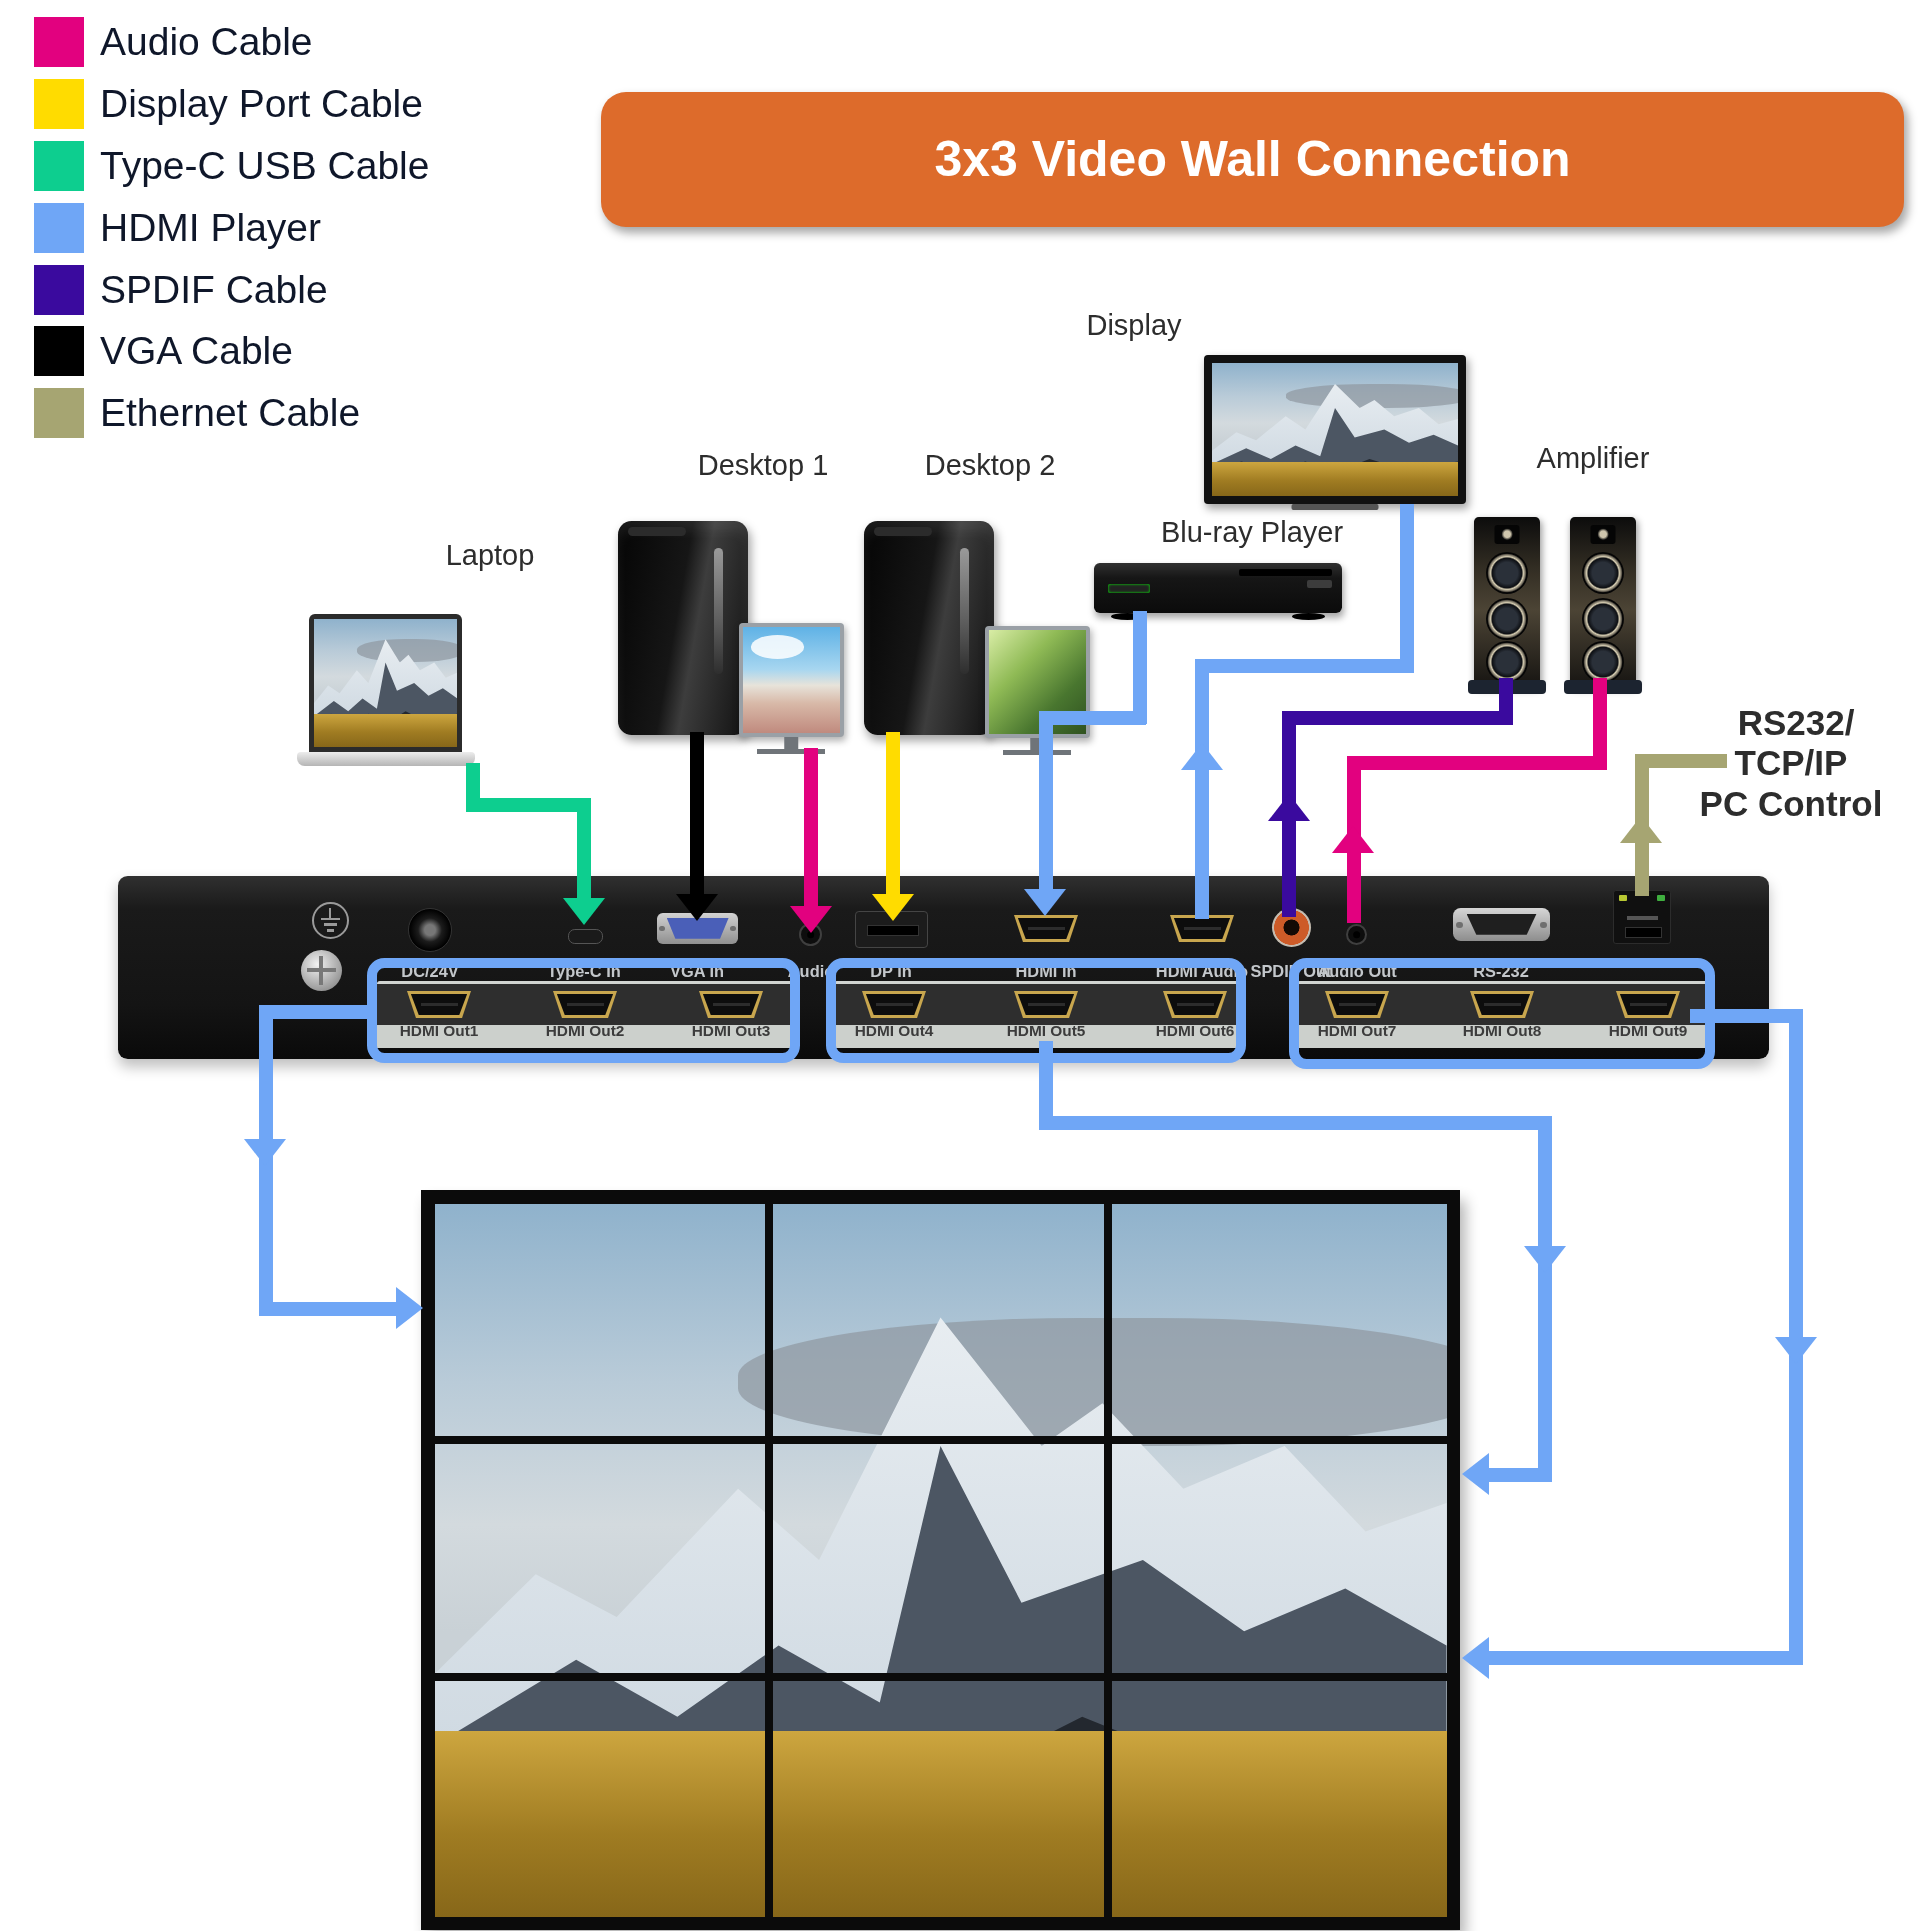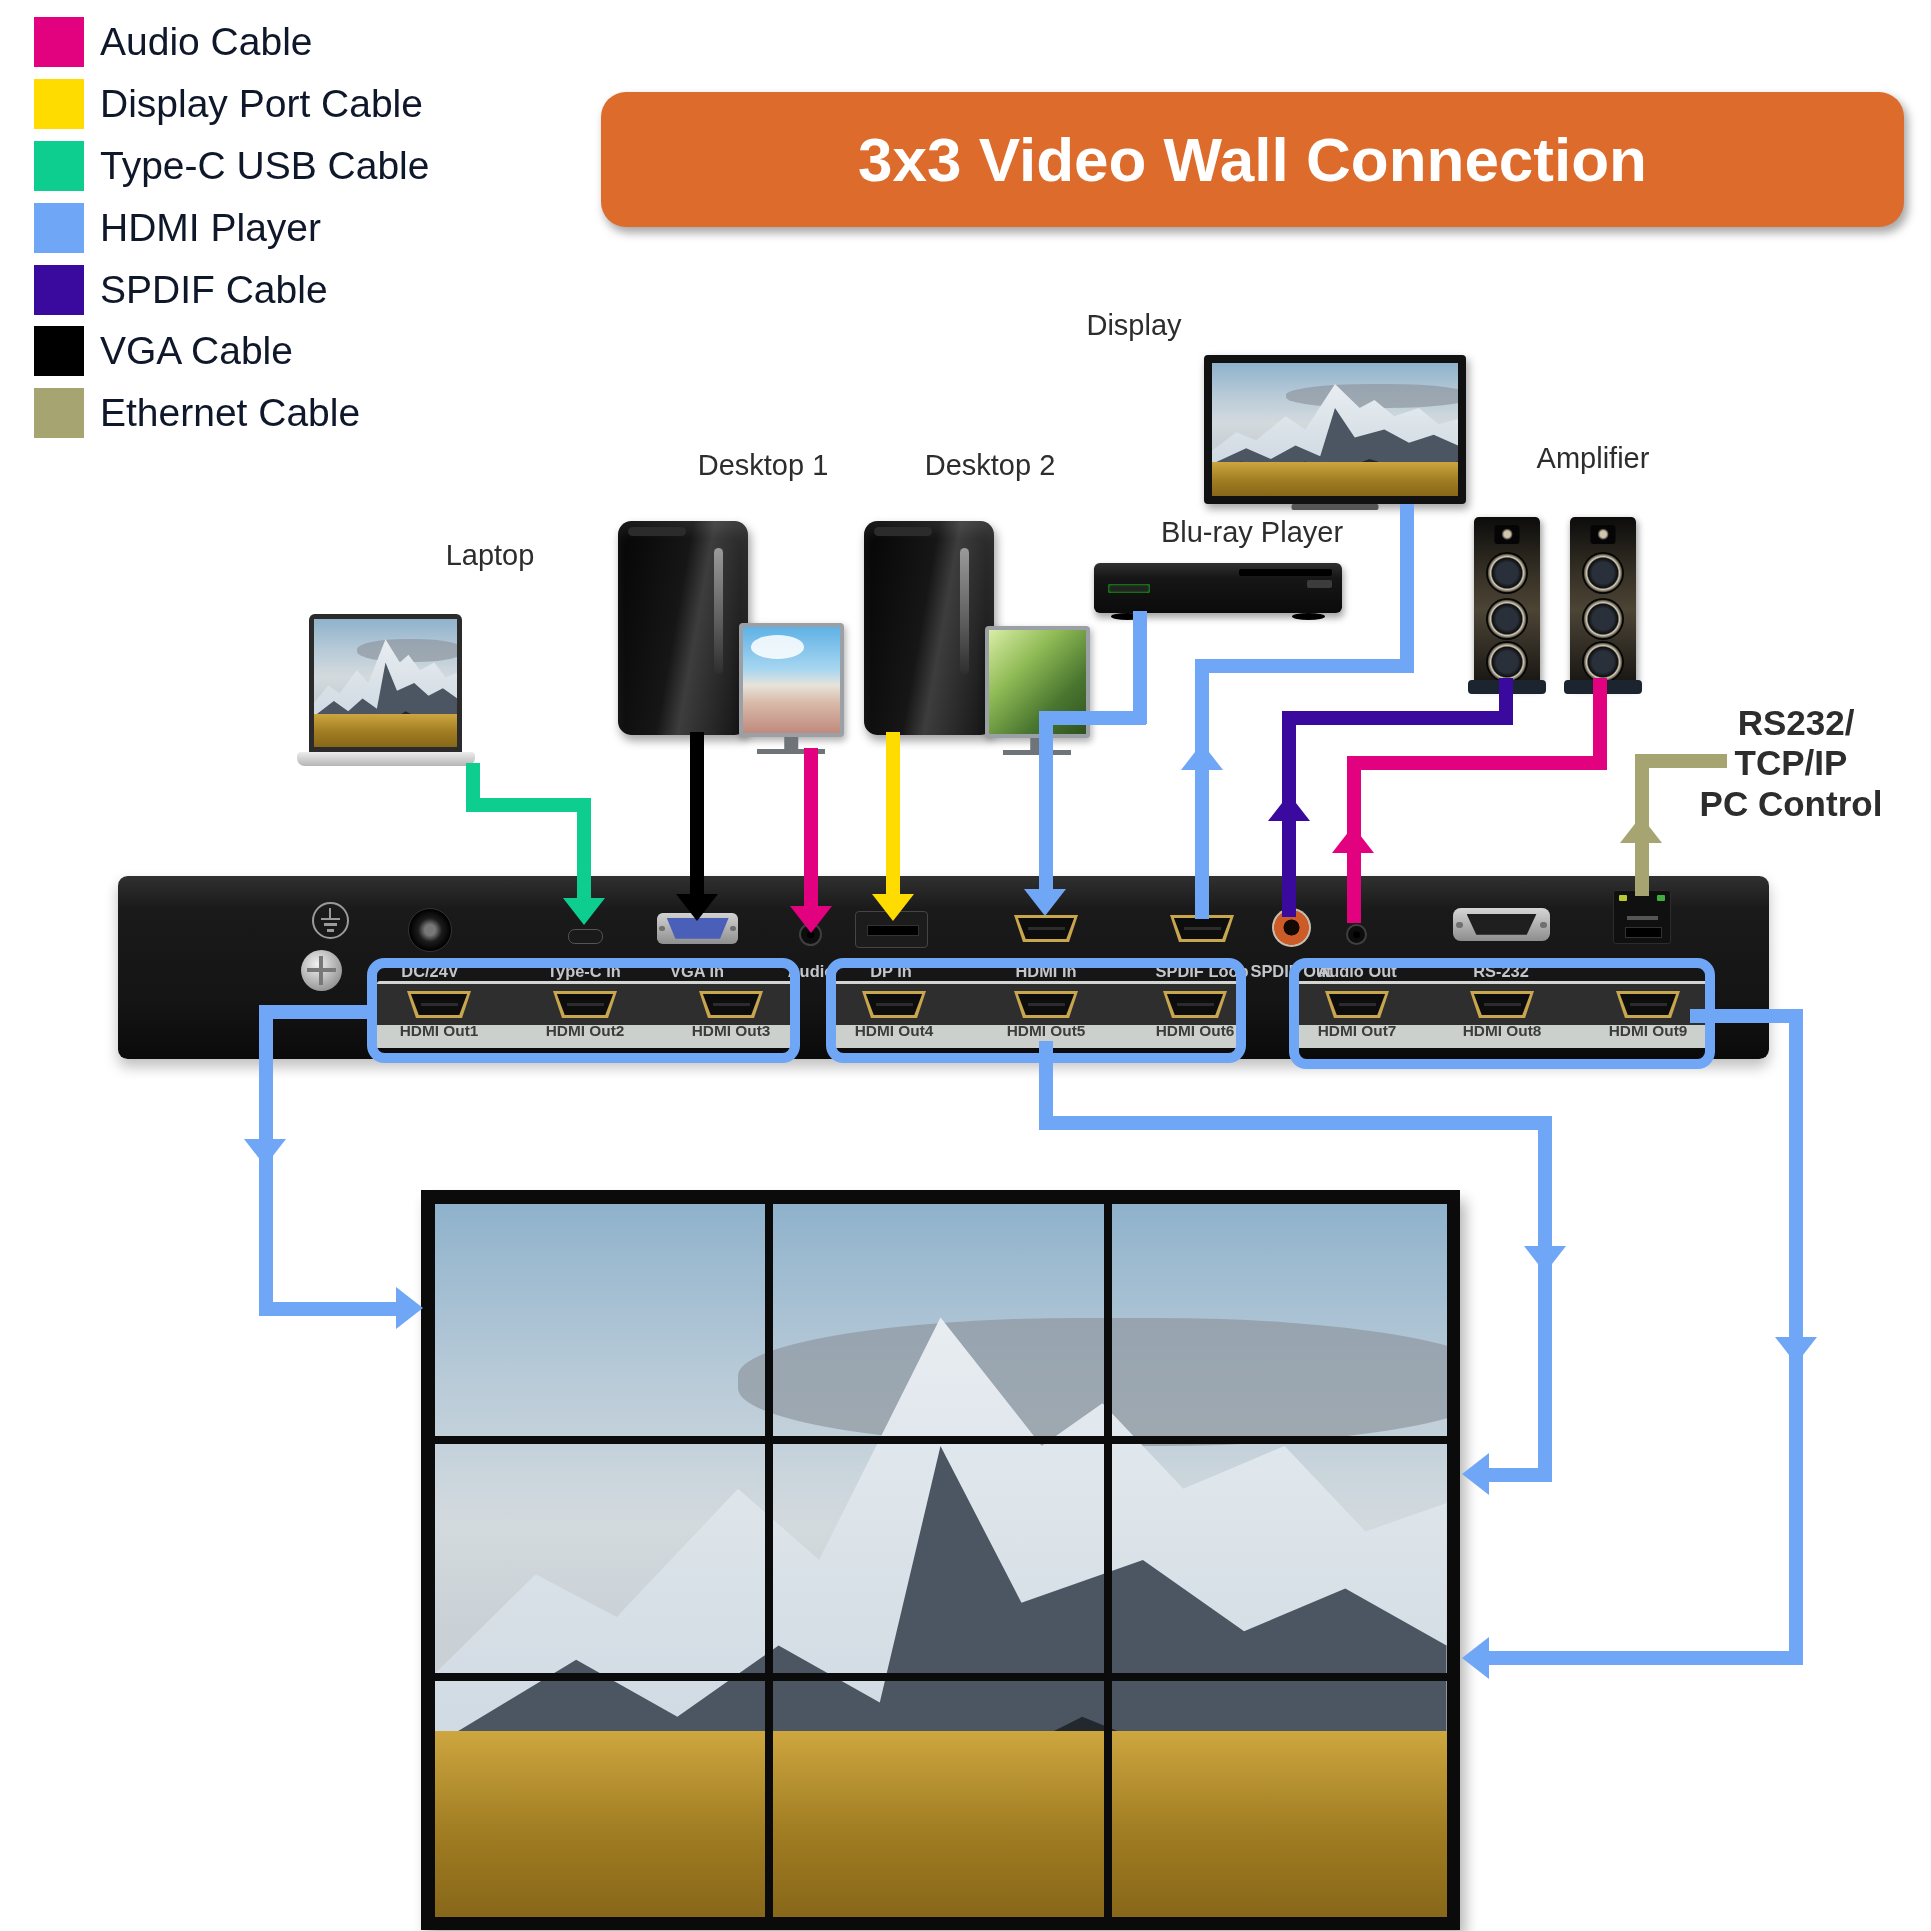"3x3 Video Wall Connection" #banner-text { font-size: 62px -> 50px }
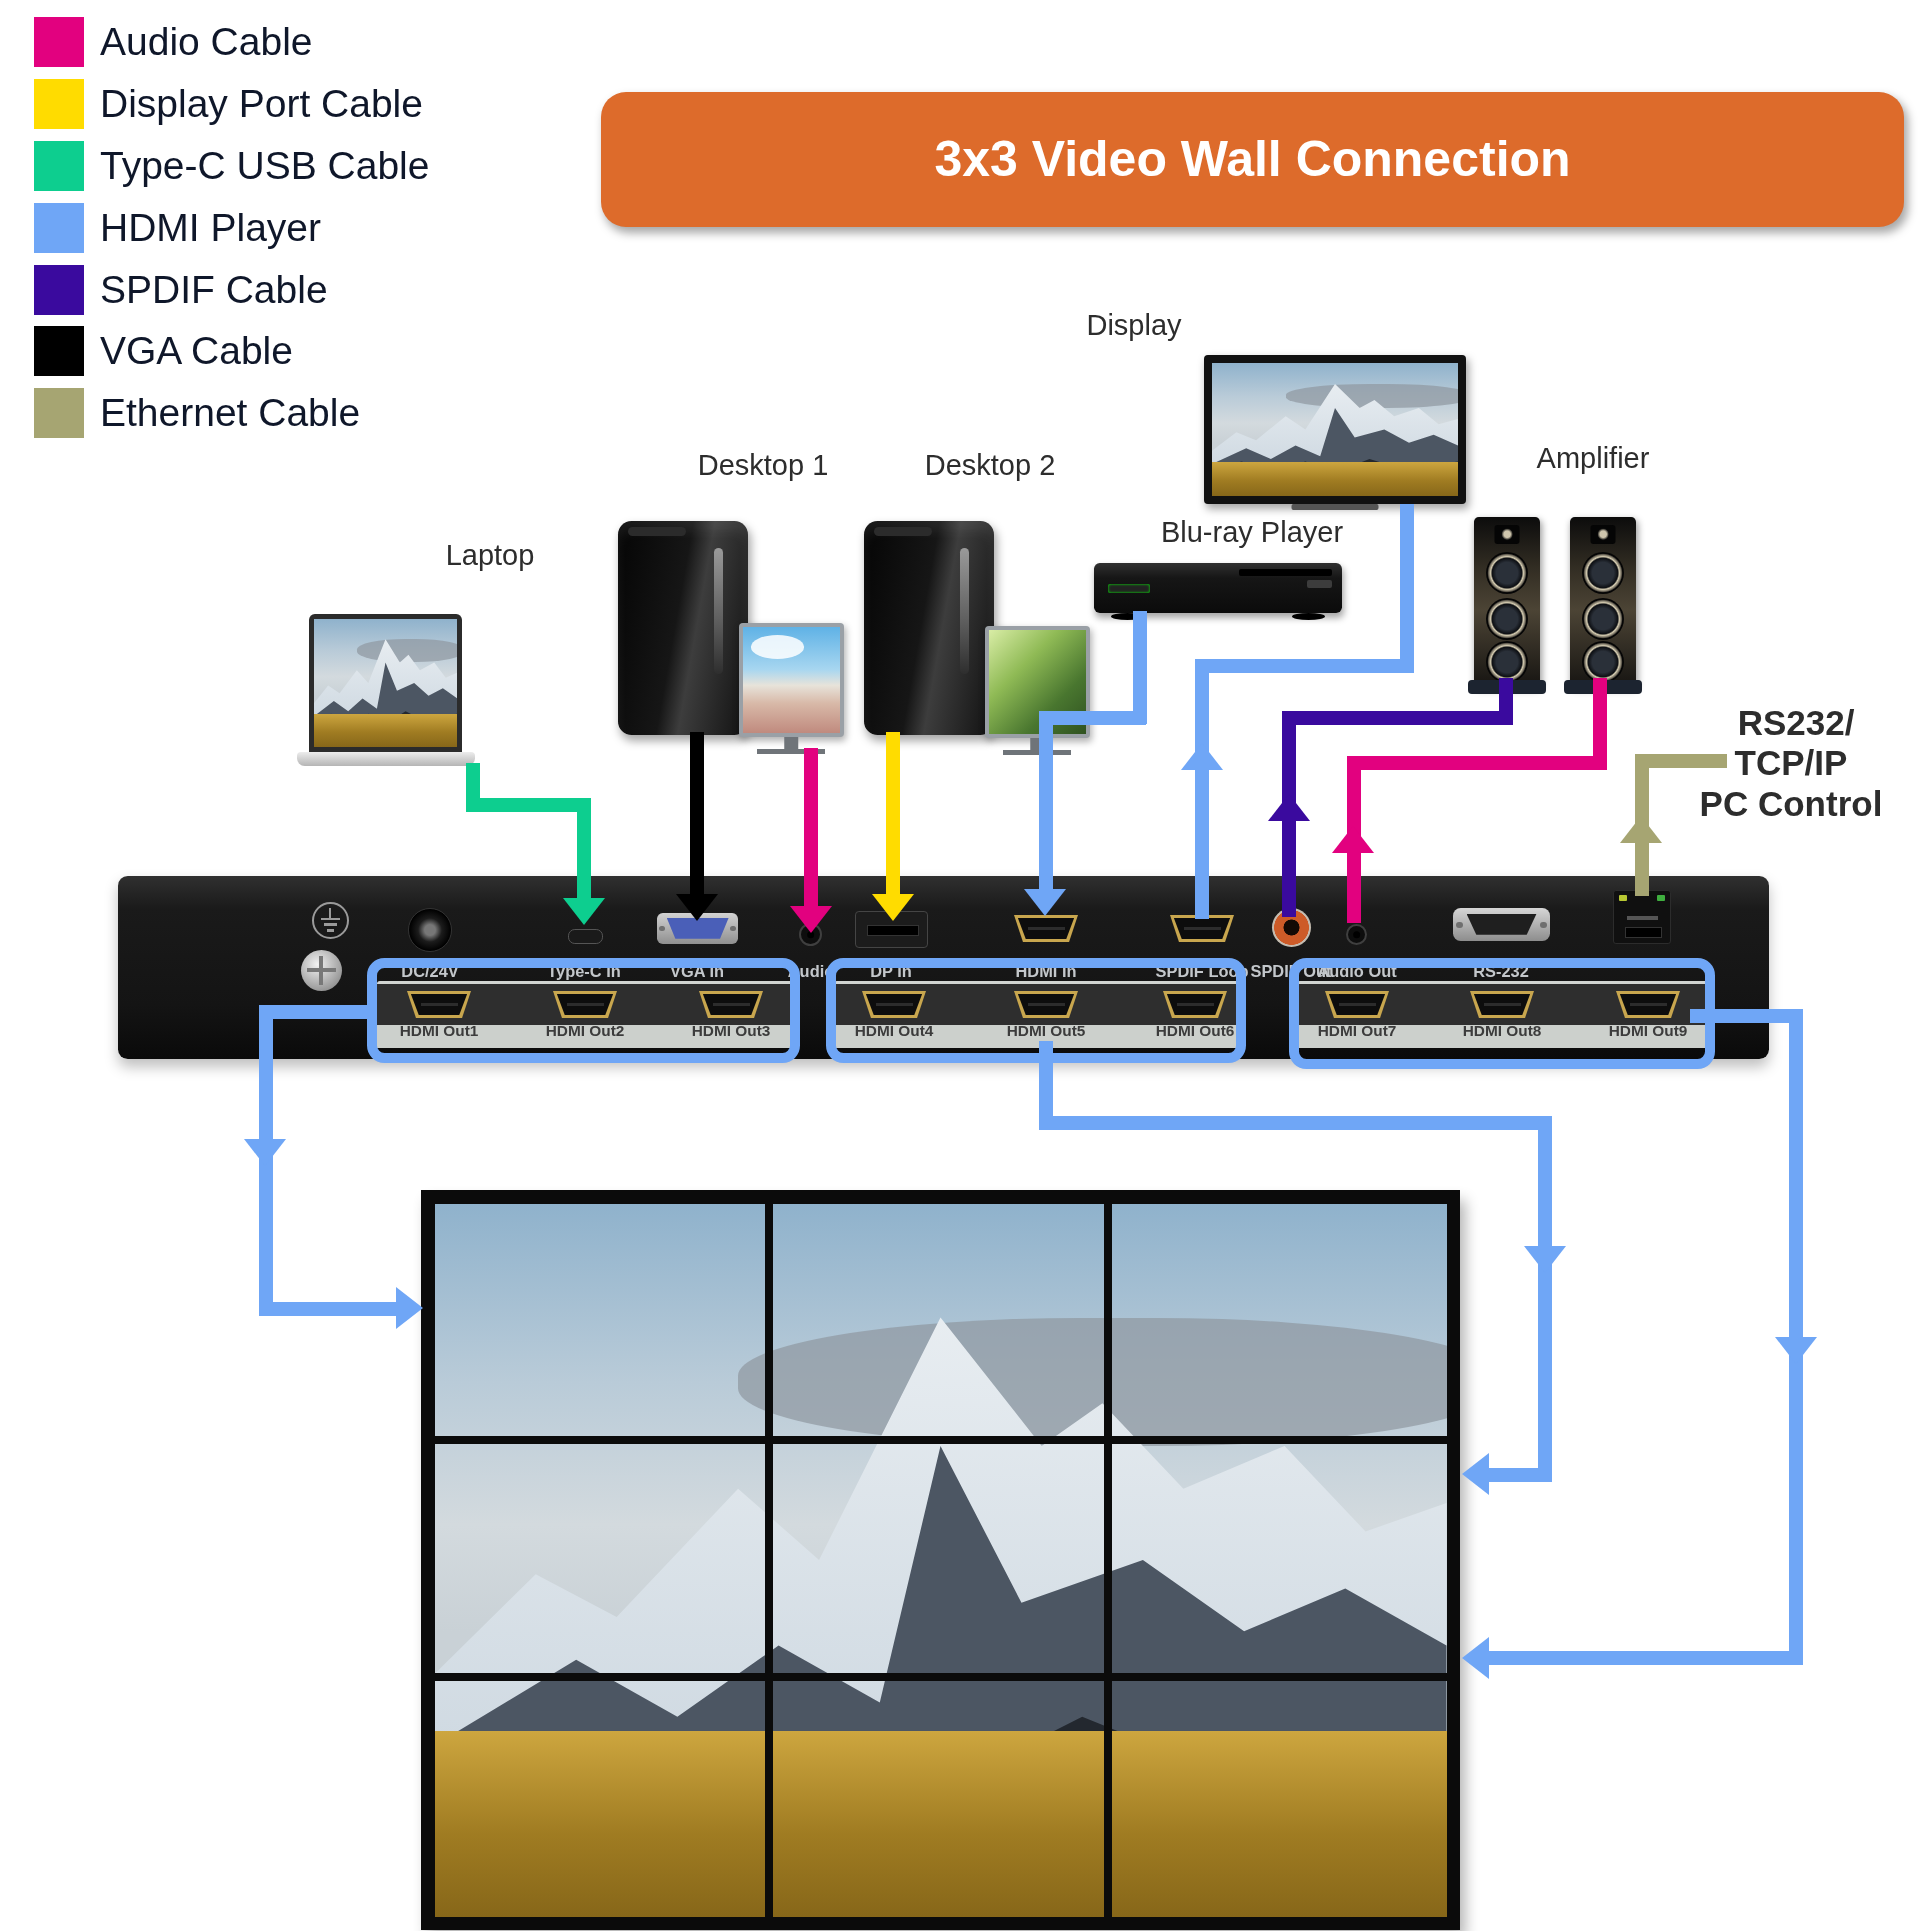"SPDIF Loop" div.port-label { text: SPDIF Loop -> HDMI Audio }
